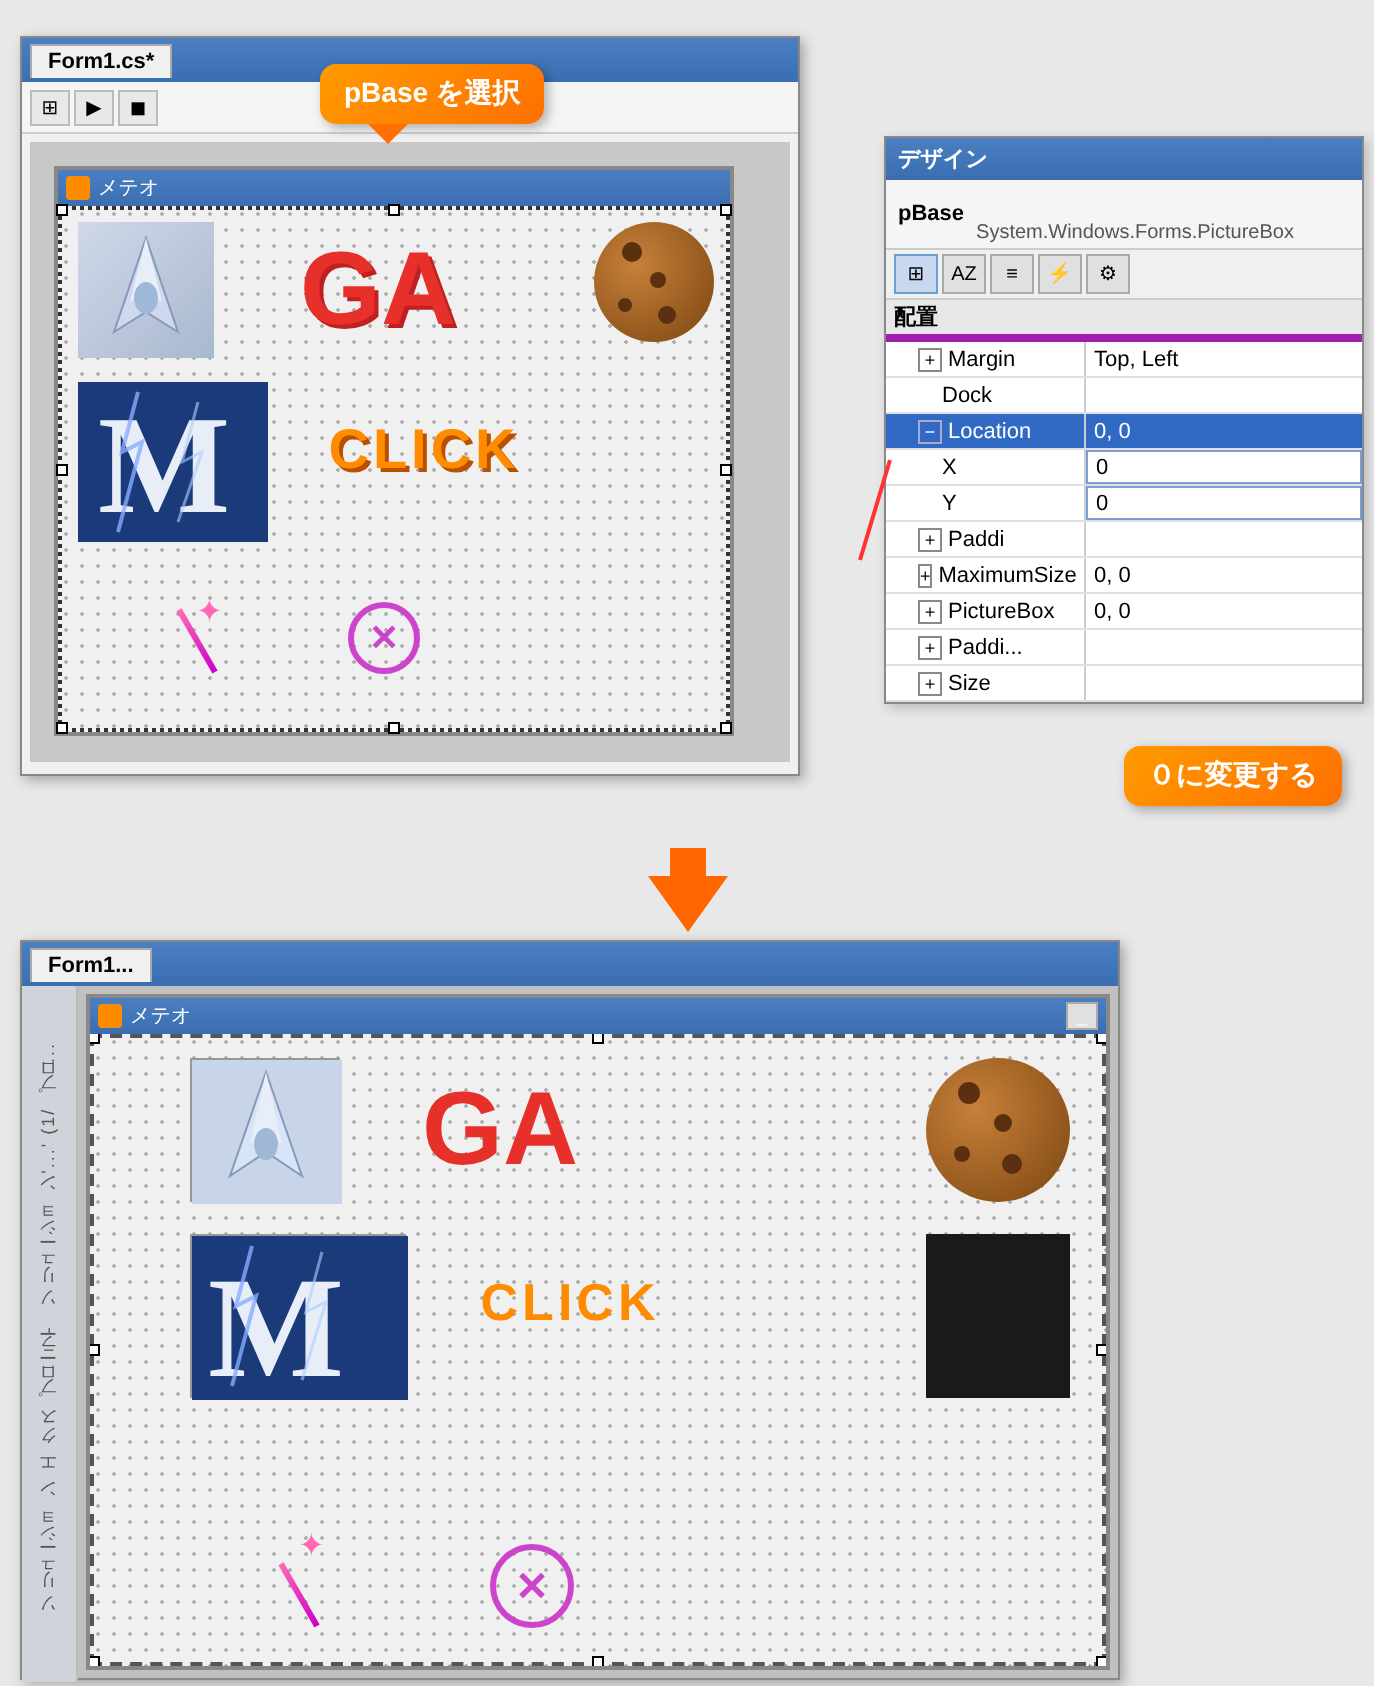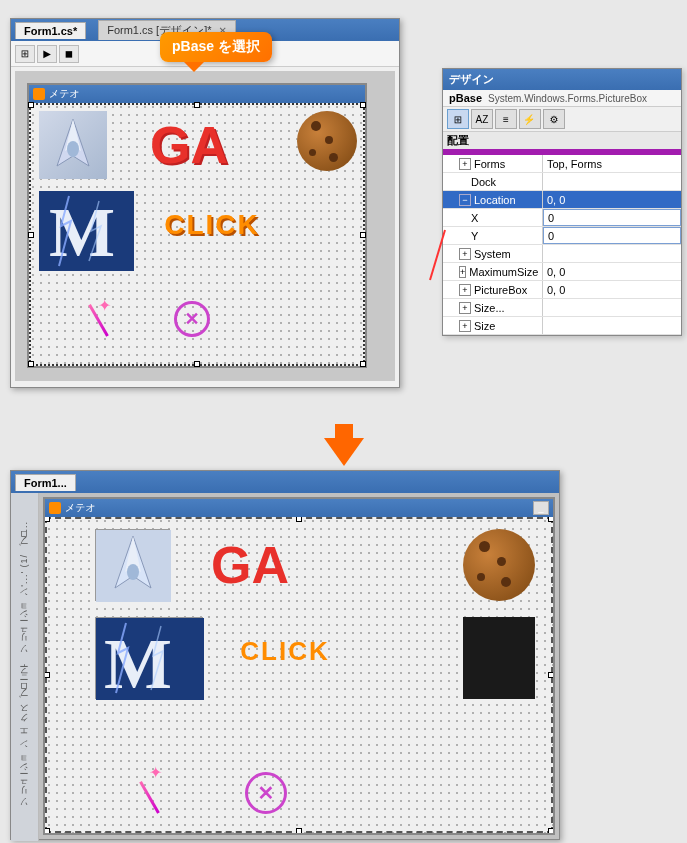"Form1.cs [デザイン]* ✕" div.ide-tab { html: <div> <span>Form1.cs [デザイン]*</span> <span>✕</span> </div> -> none }
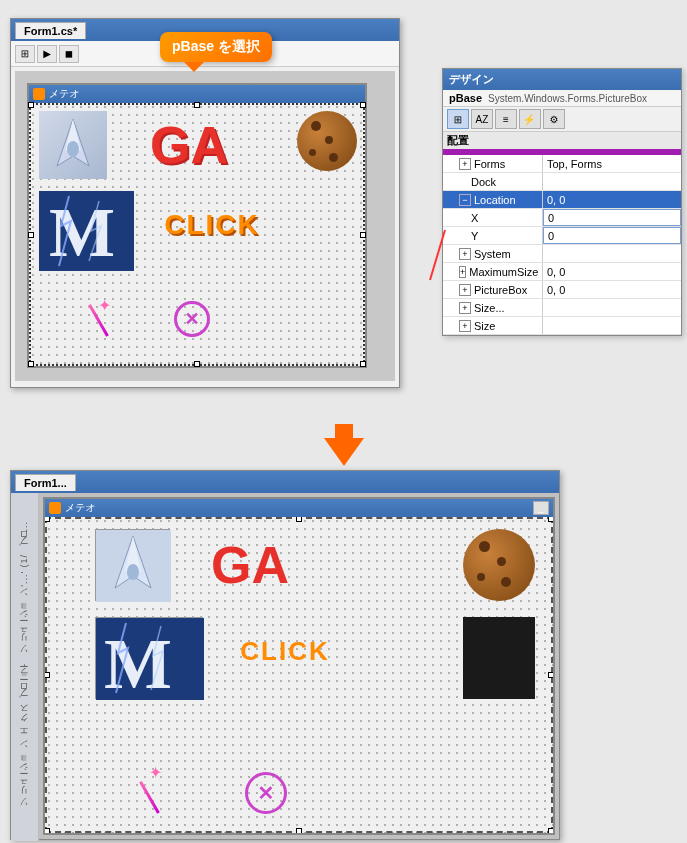"System.Windows.Forms.PictureBox" .props-object-type { margin-top: none -> 19px }
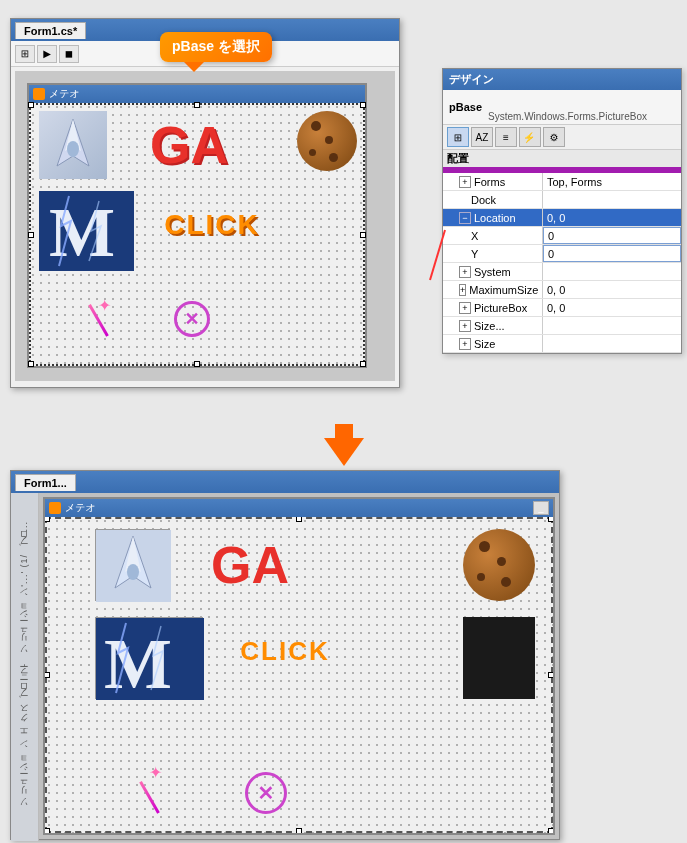"配置" .props-category { border-bottom: 6px solid #a21caf -> 4px solid #a21caf }
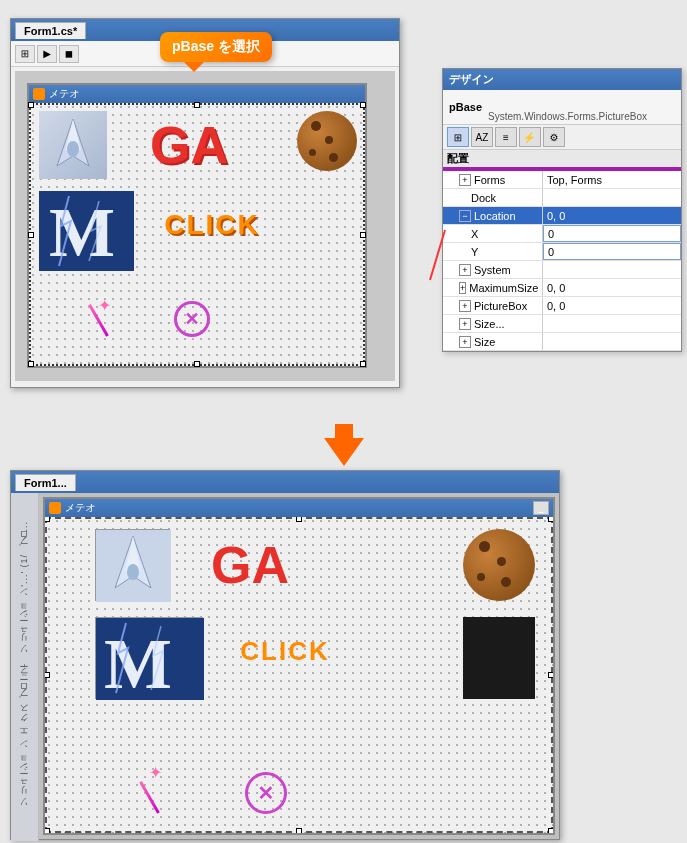"Forms" span { text: Forms -> Margin }
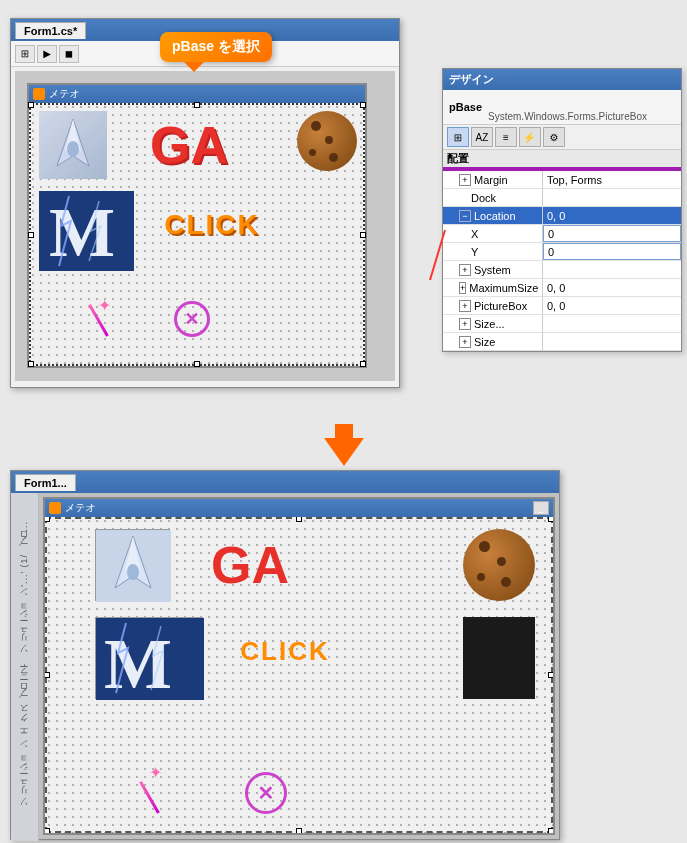"Top, Forms" span { text: Forms -> Left }
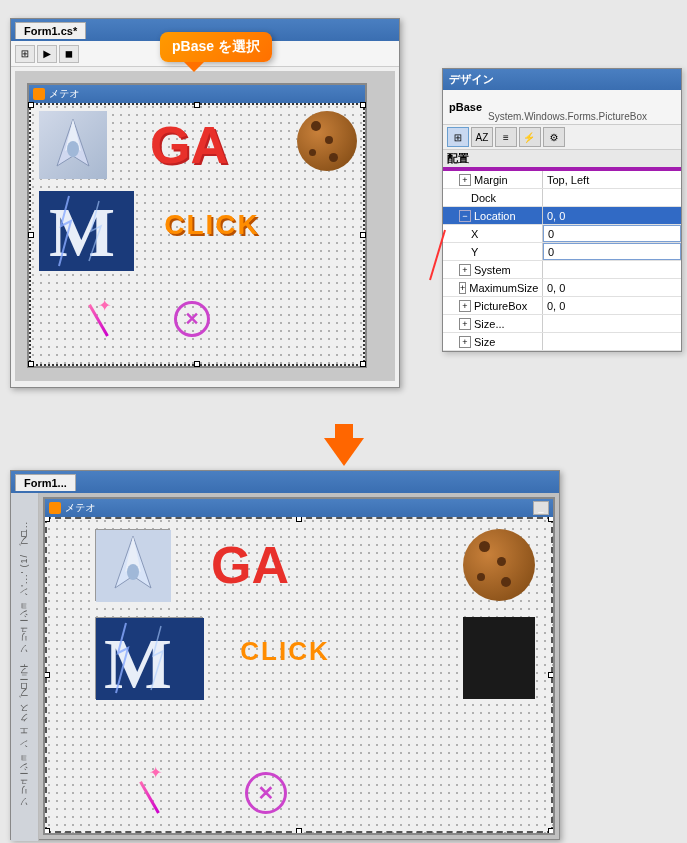"System" span { text: System -> Paddi }
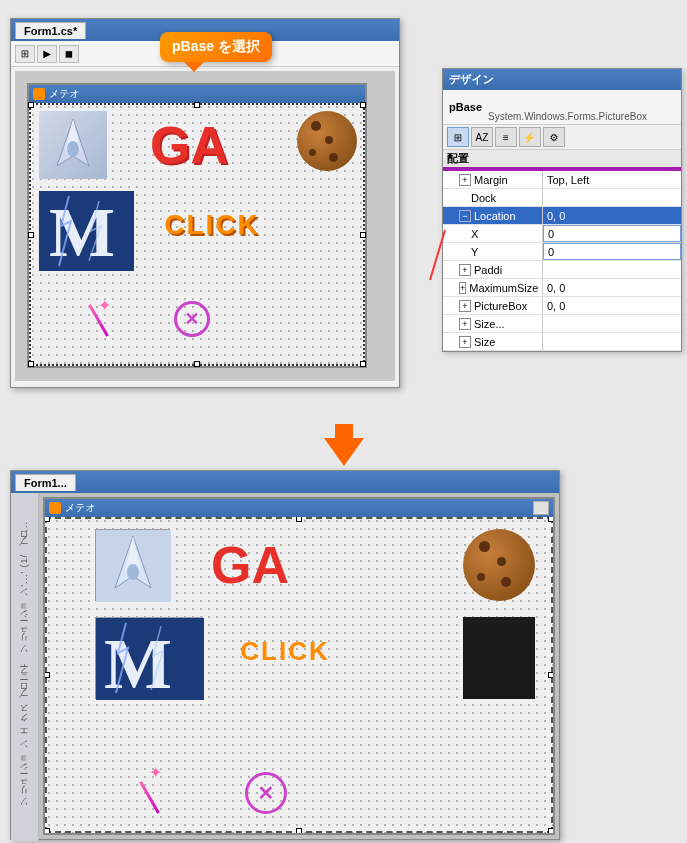"Size..." span { text: Size -> Paddi }
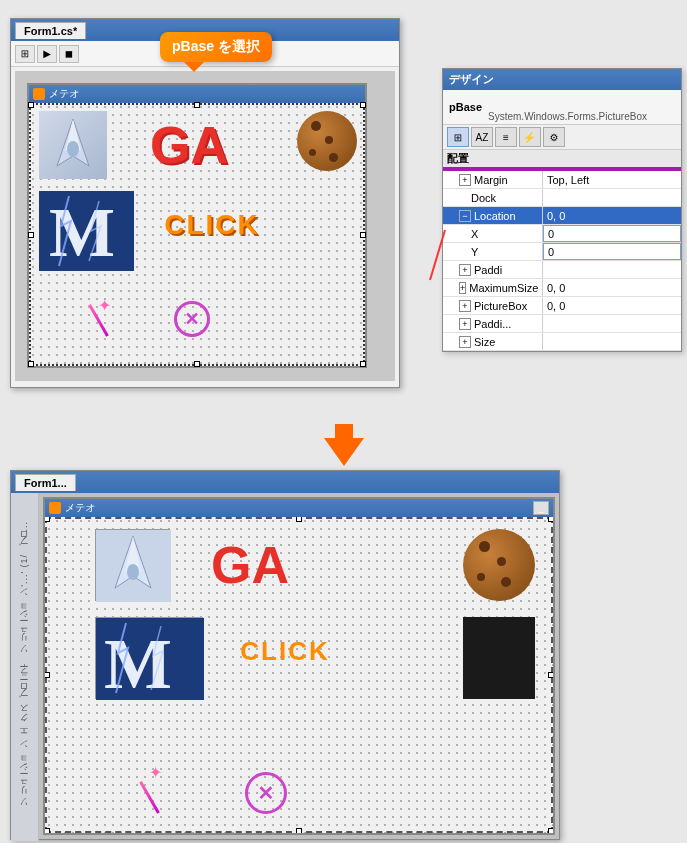"０に変更する" div.balloon2 { html: none -> <div> <span>０に変更する</span> </div> }
